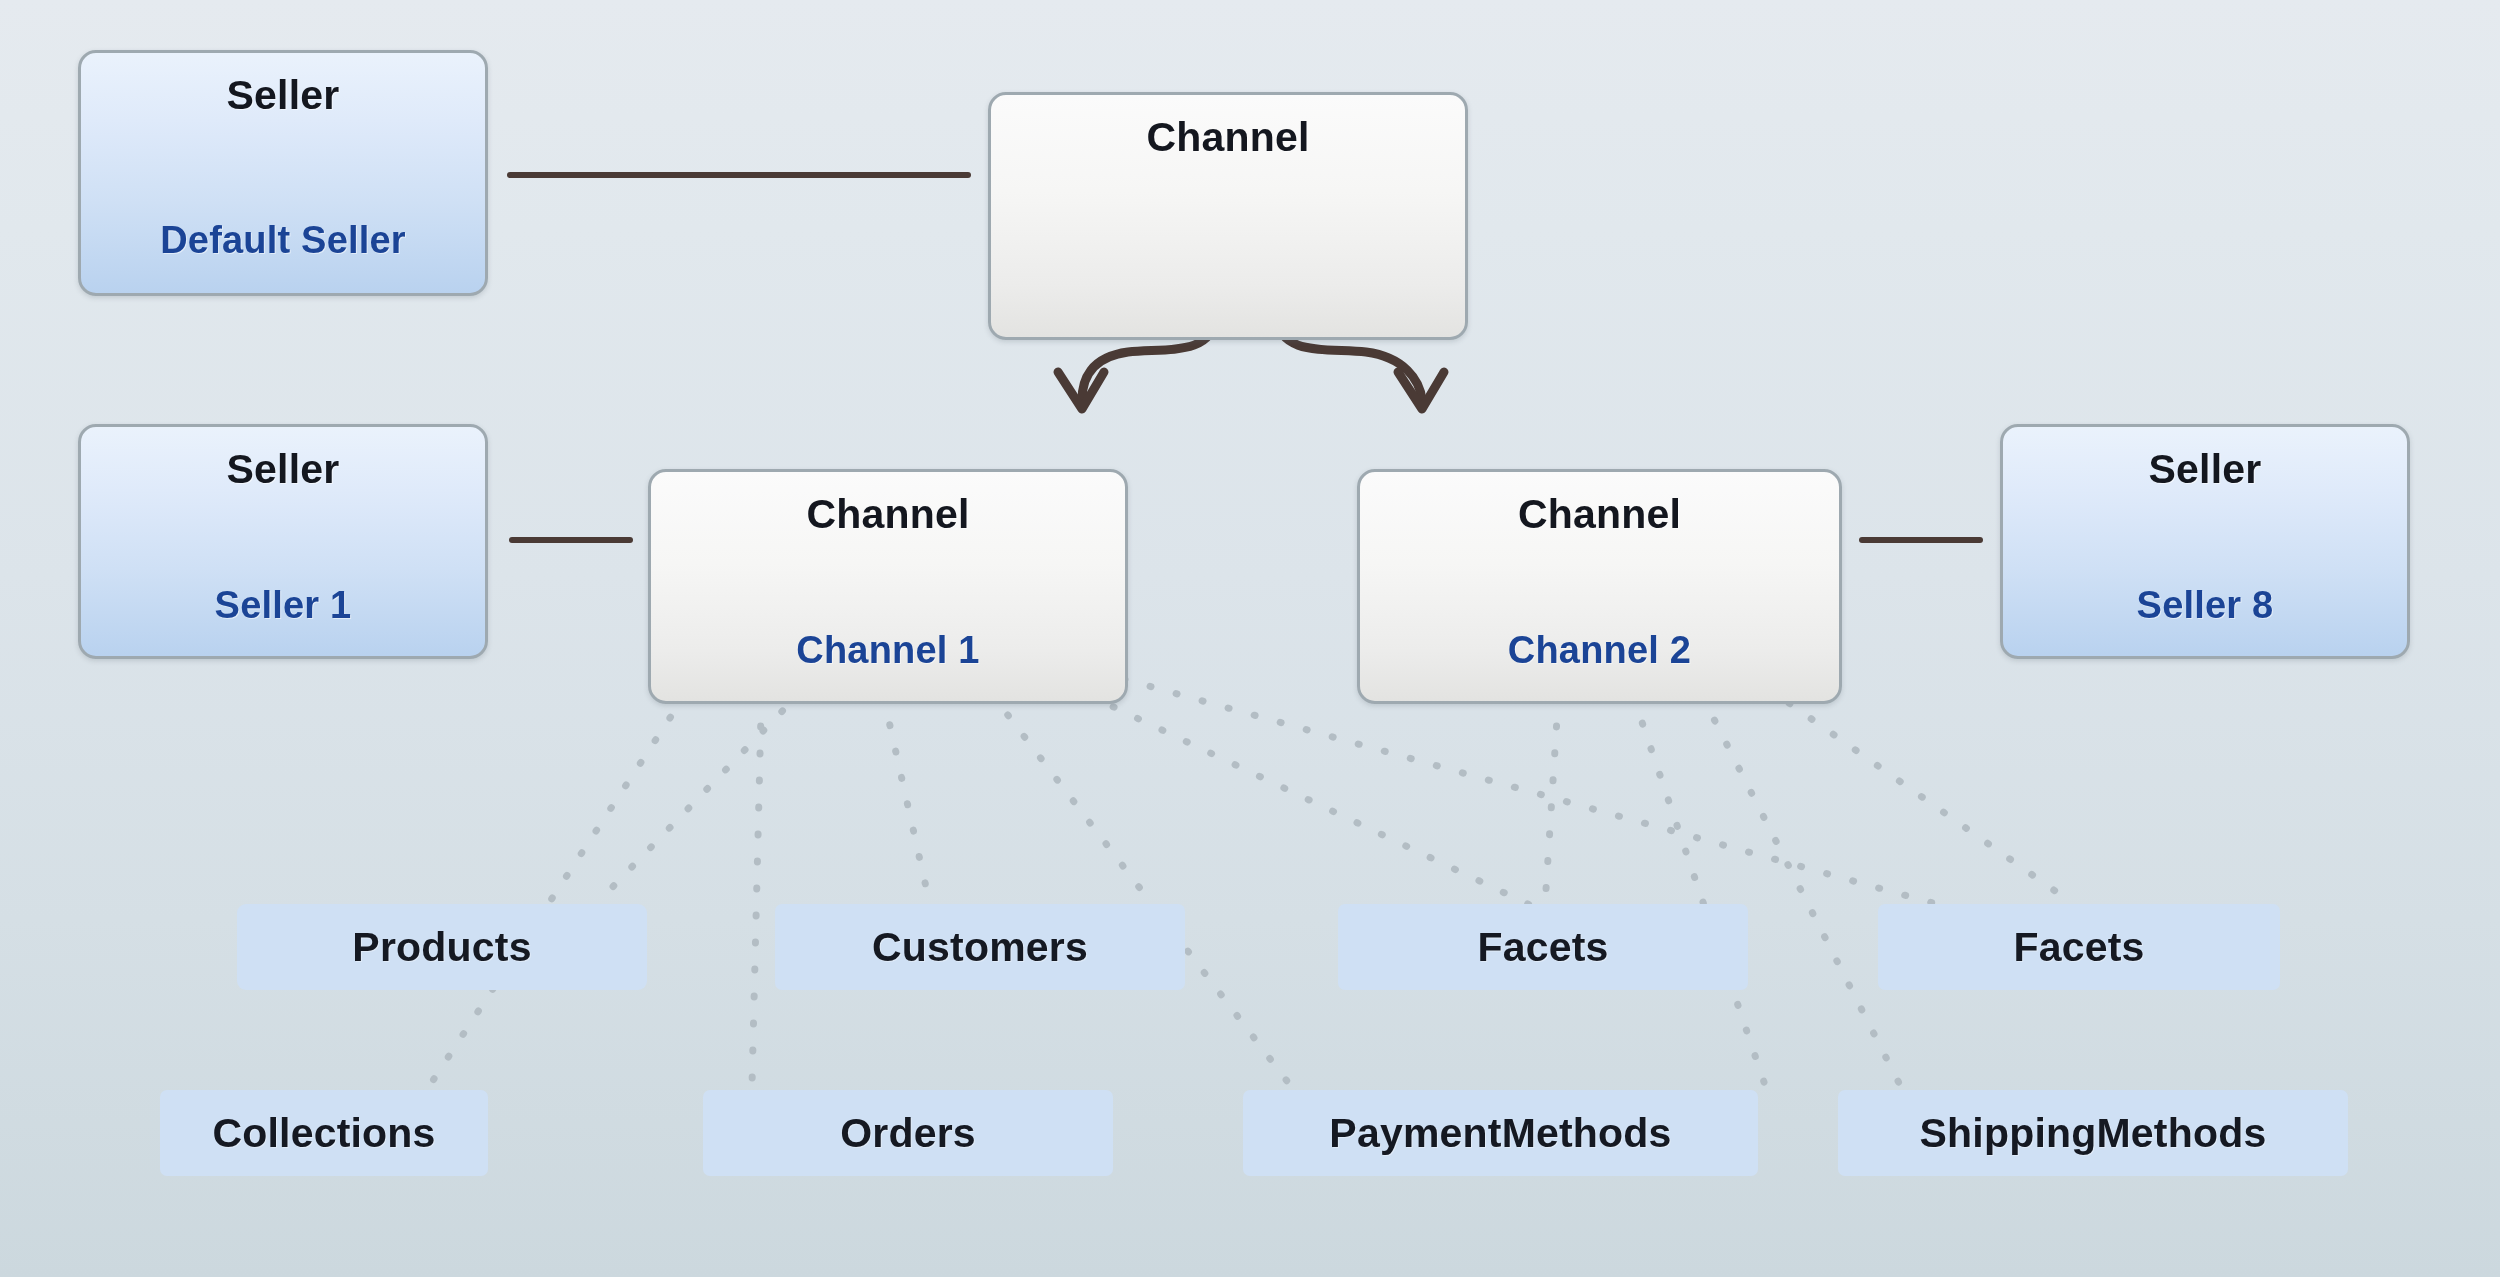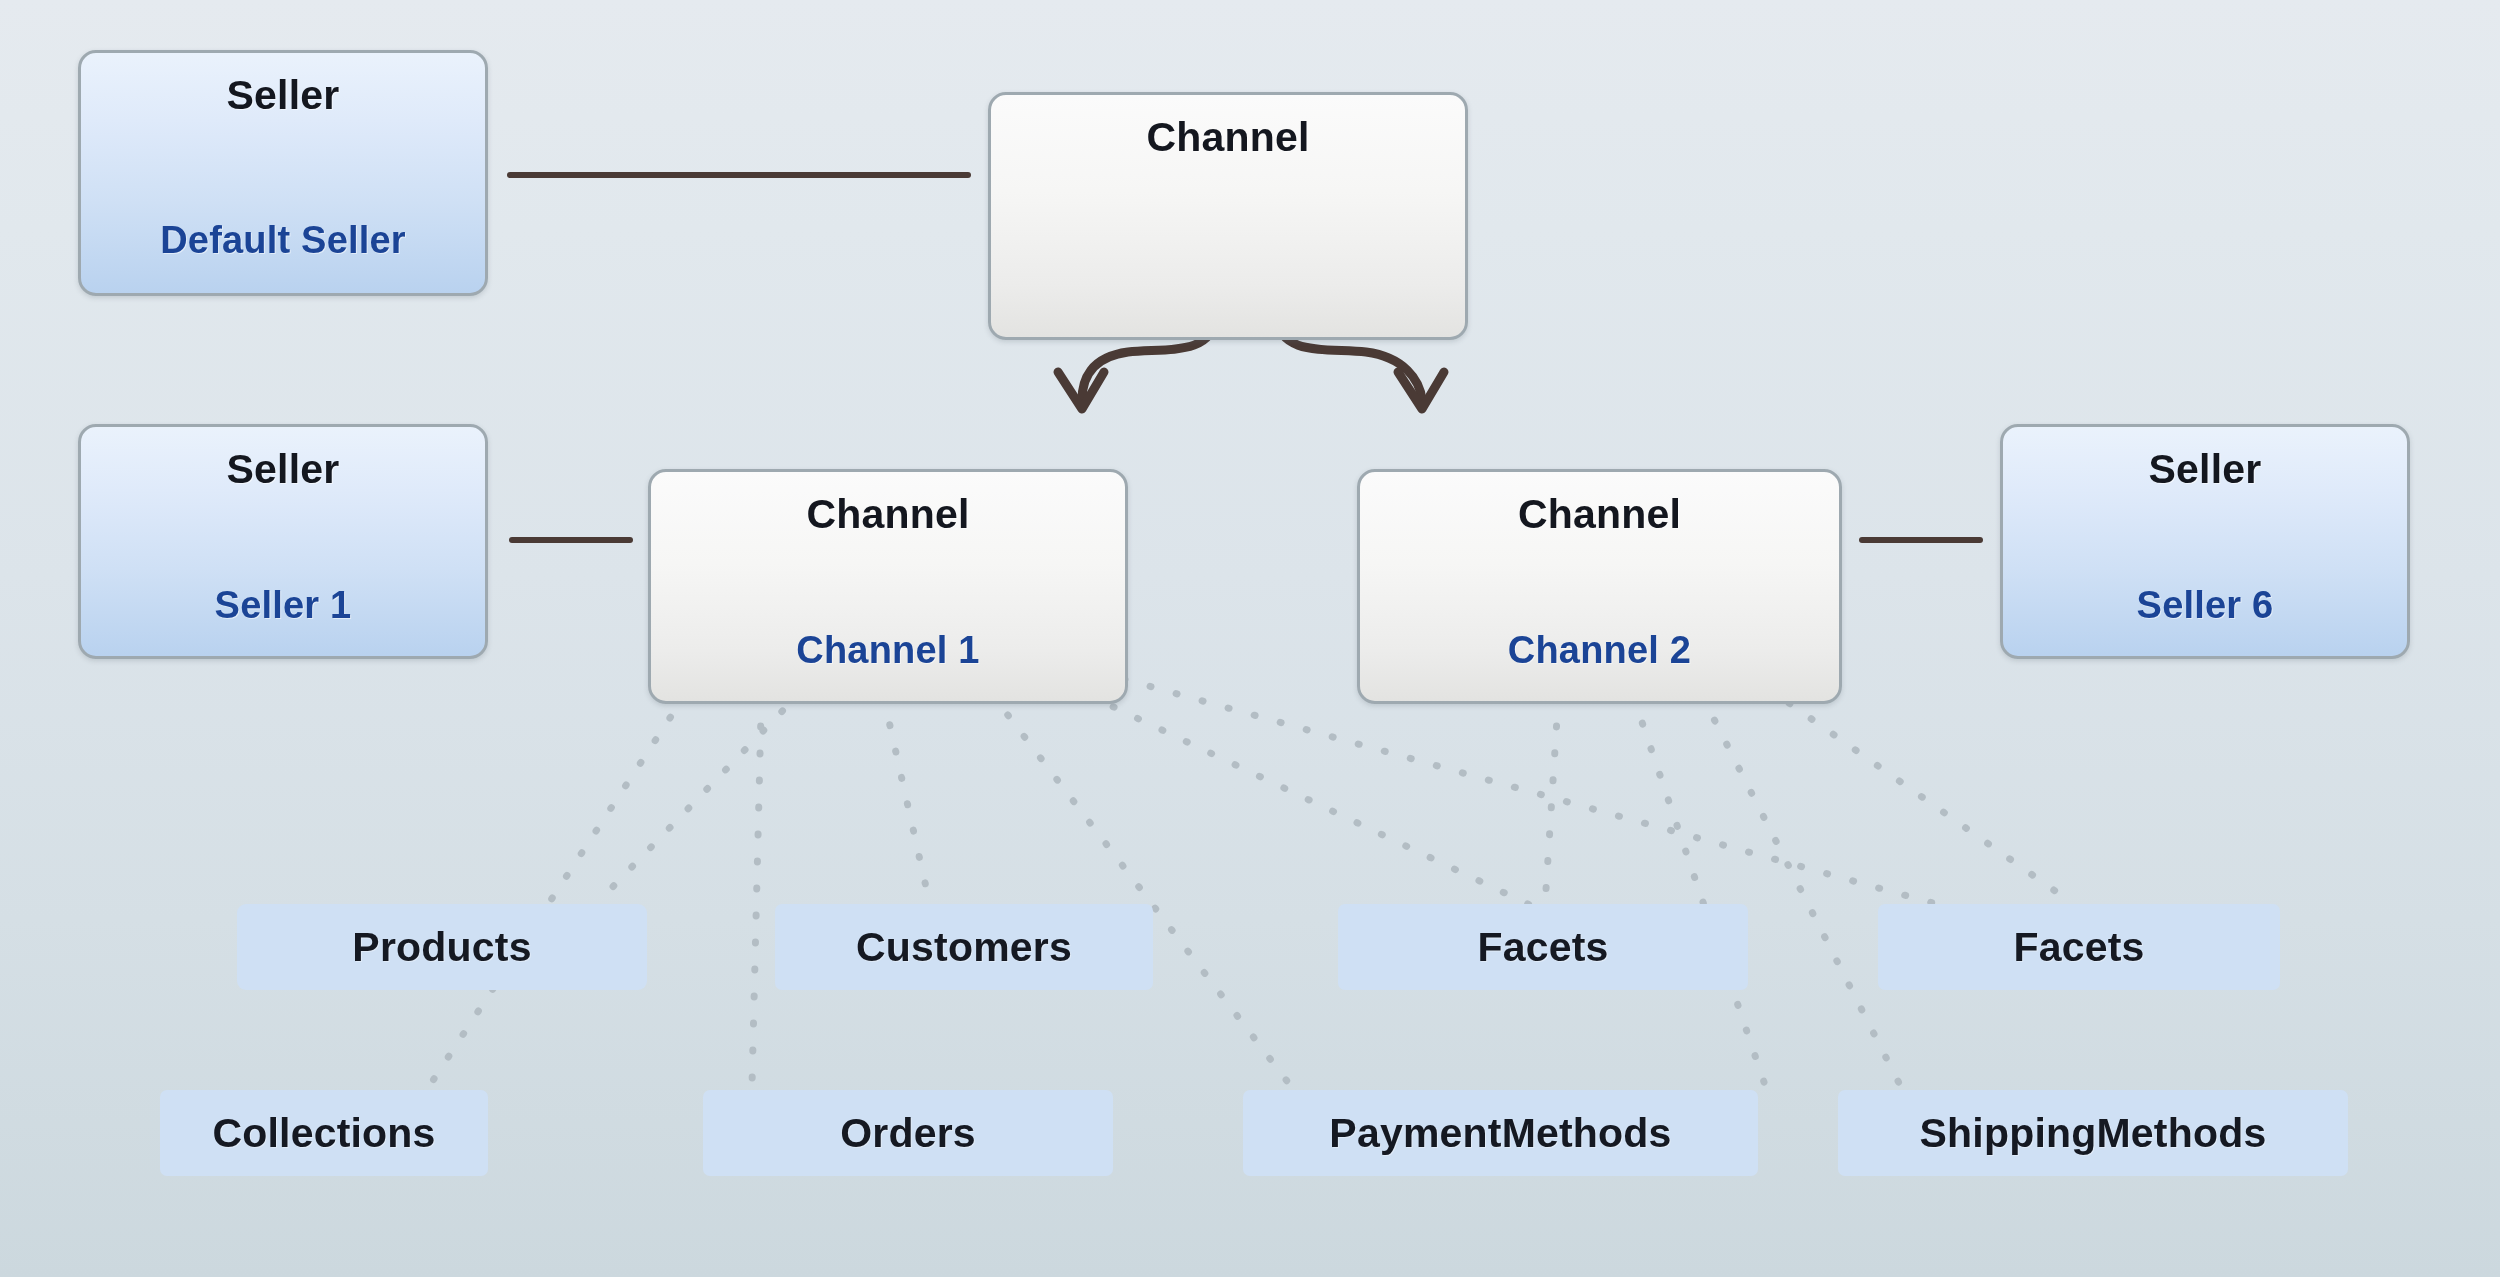"Seller 6" div.c-name { text: 6 -> 8 }
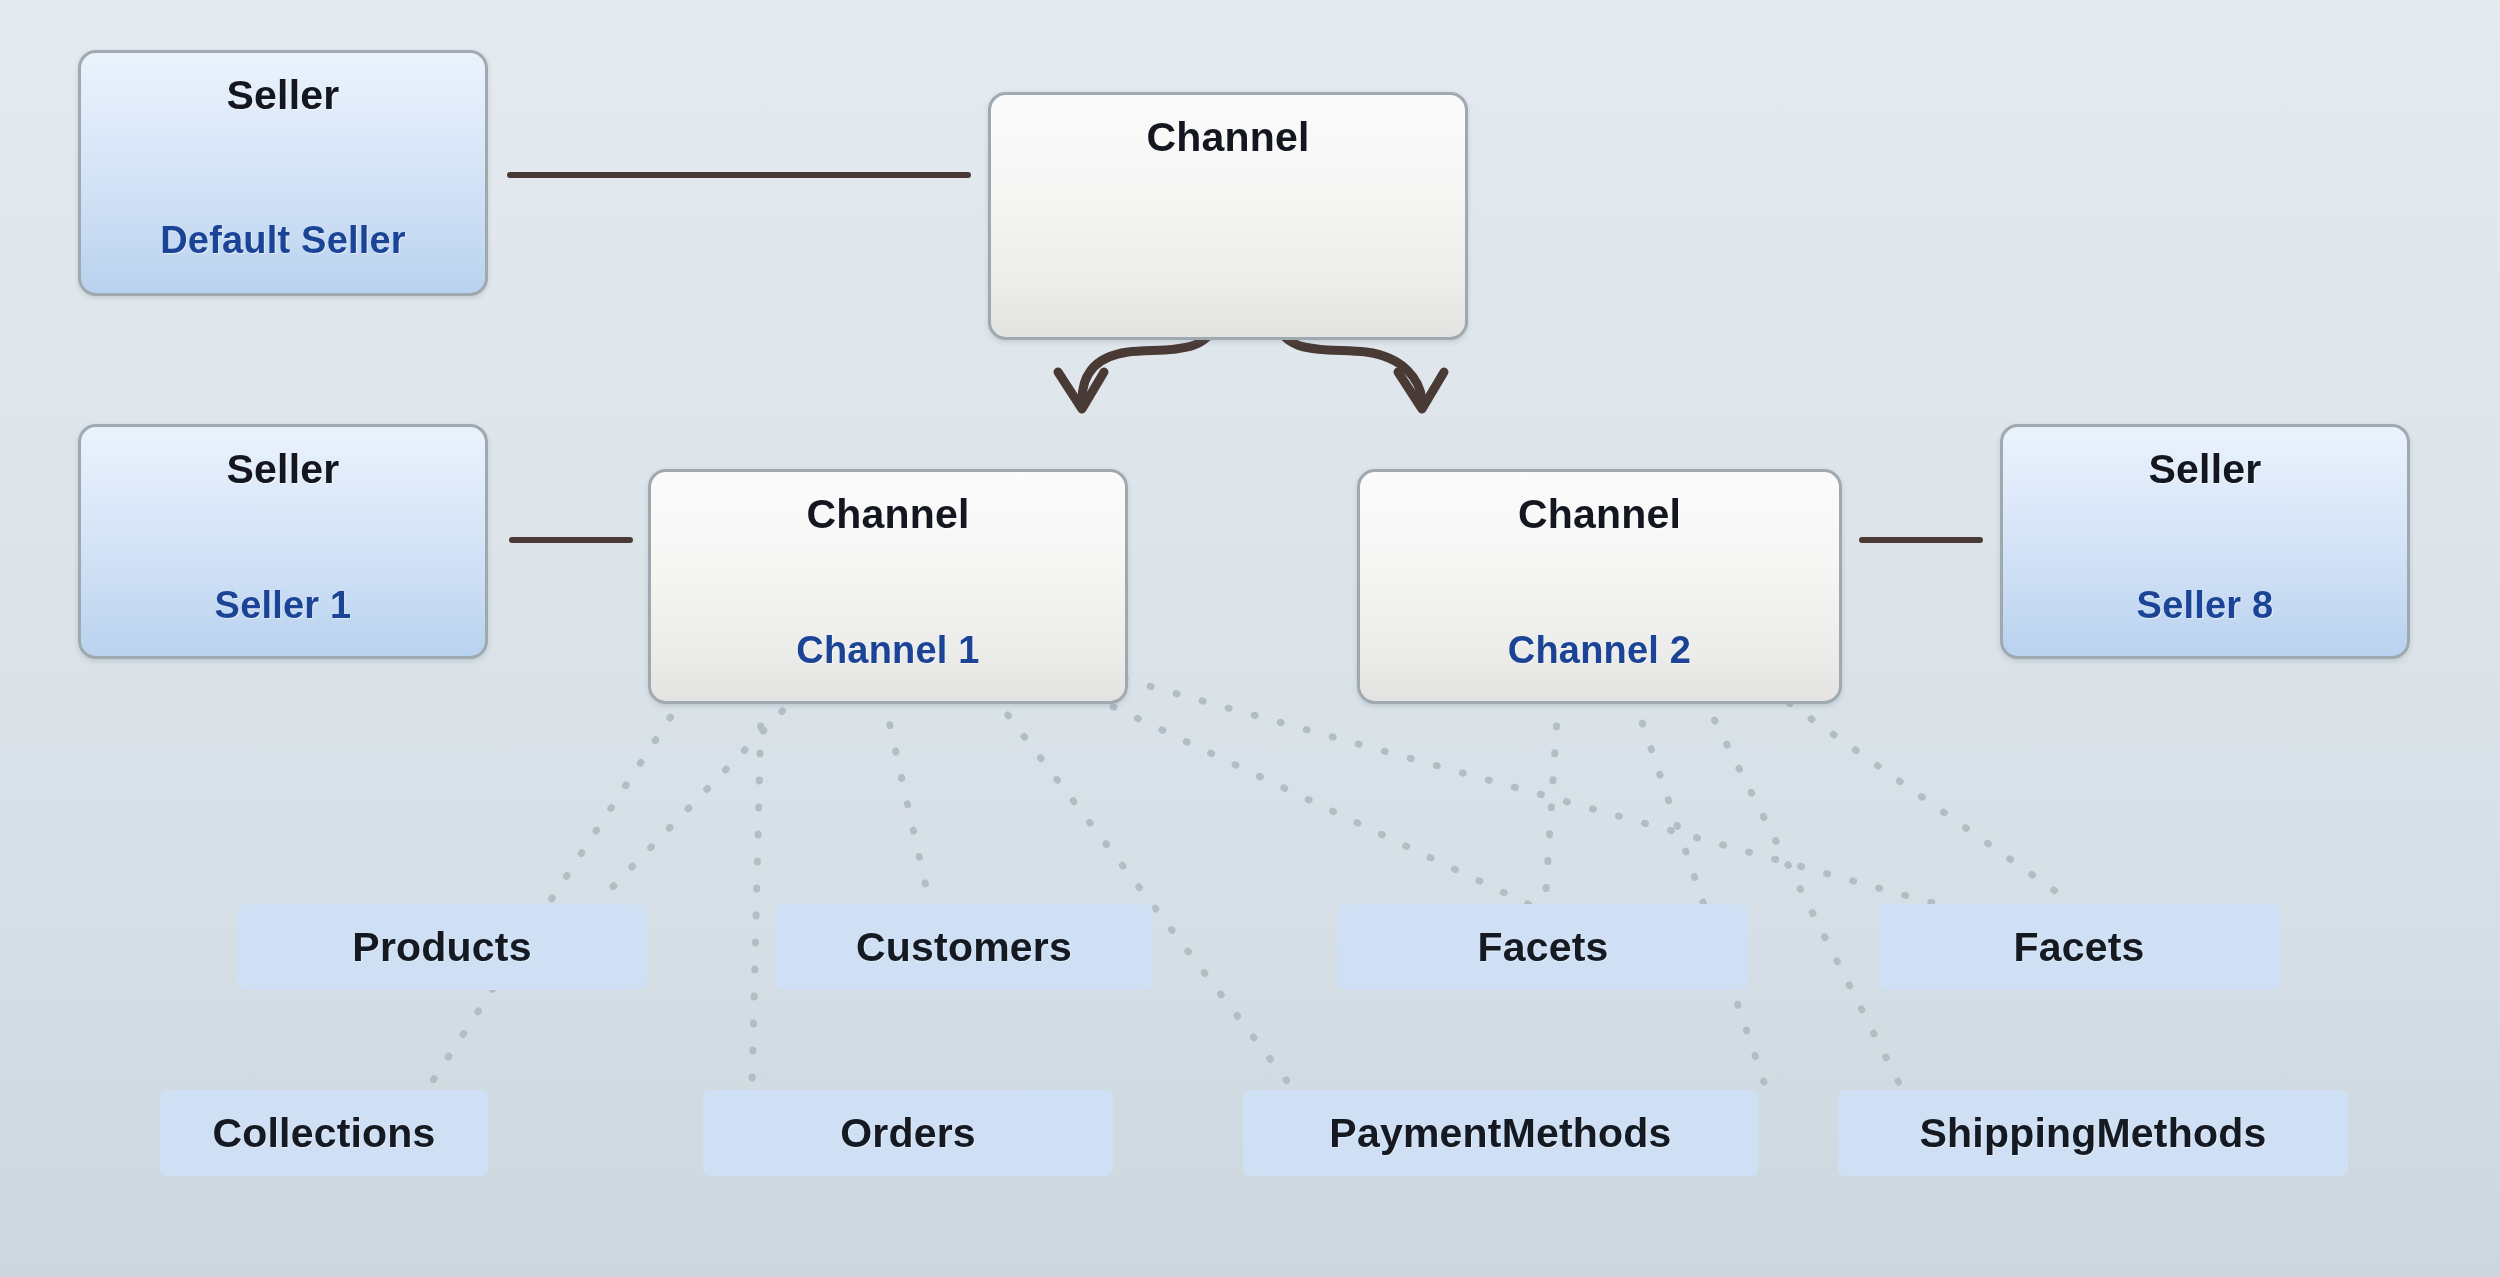"Customers" div.chip { width: 378px -> 410px }
